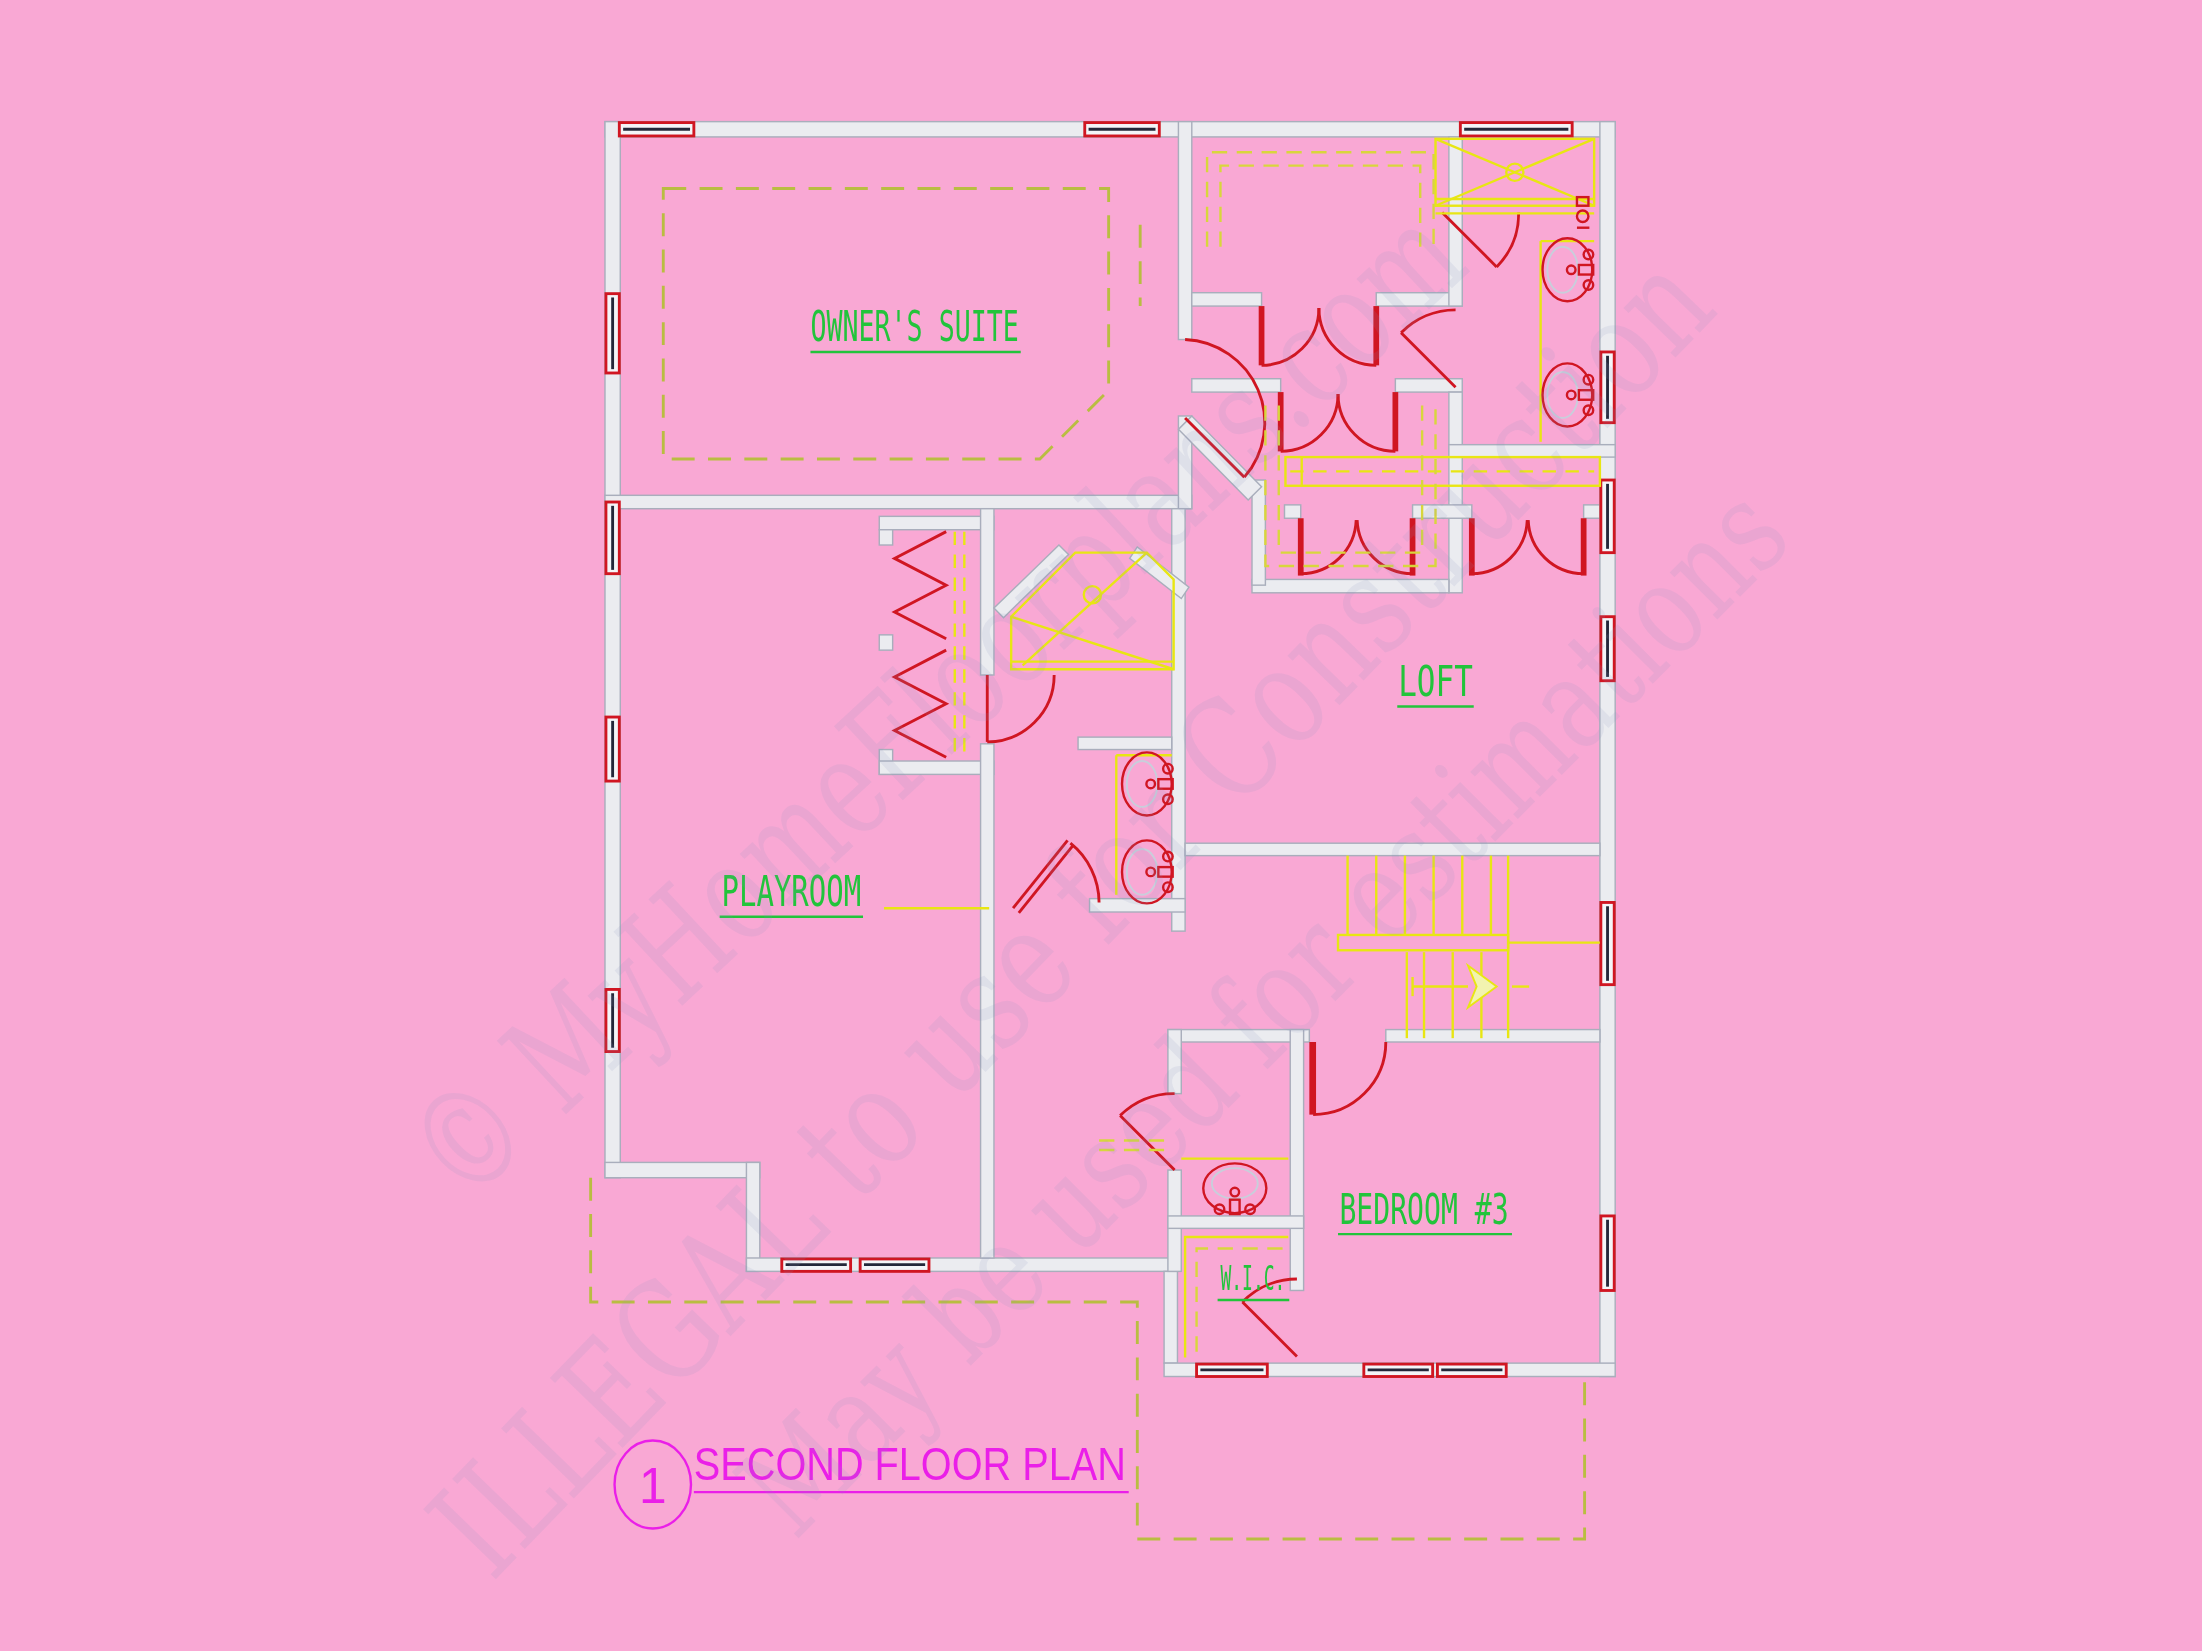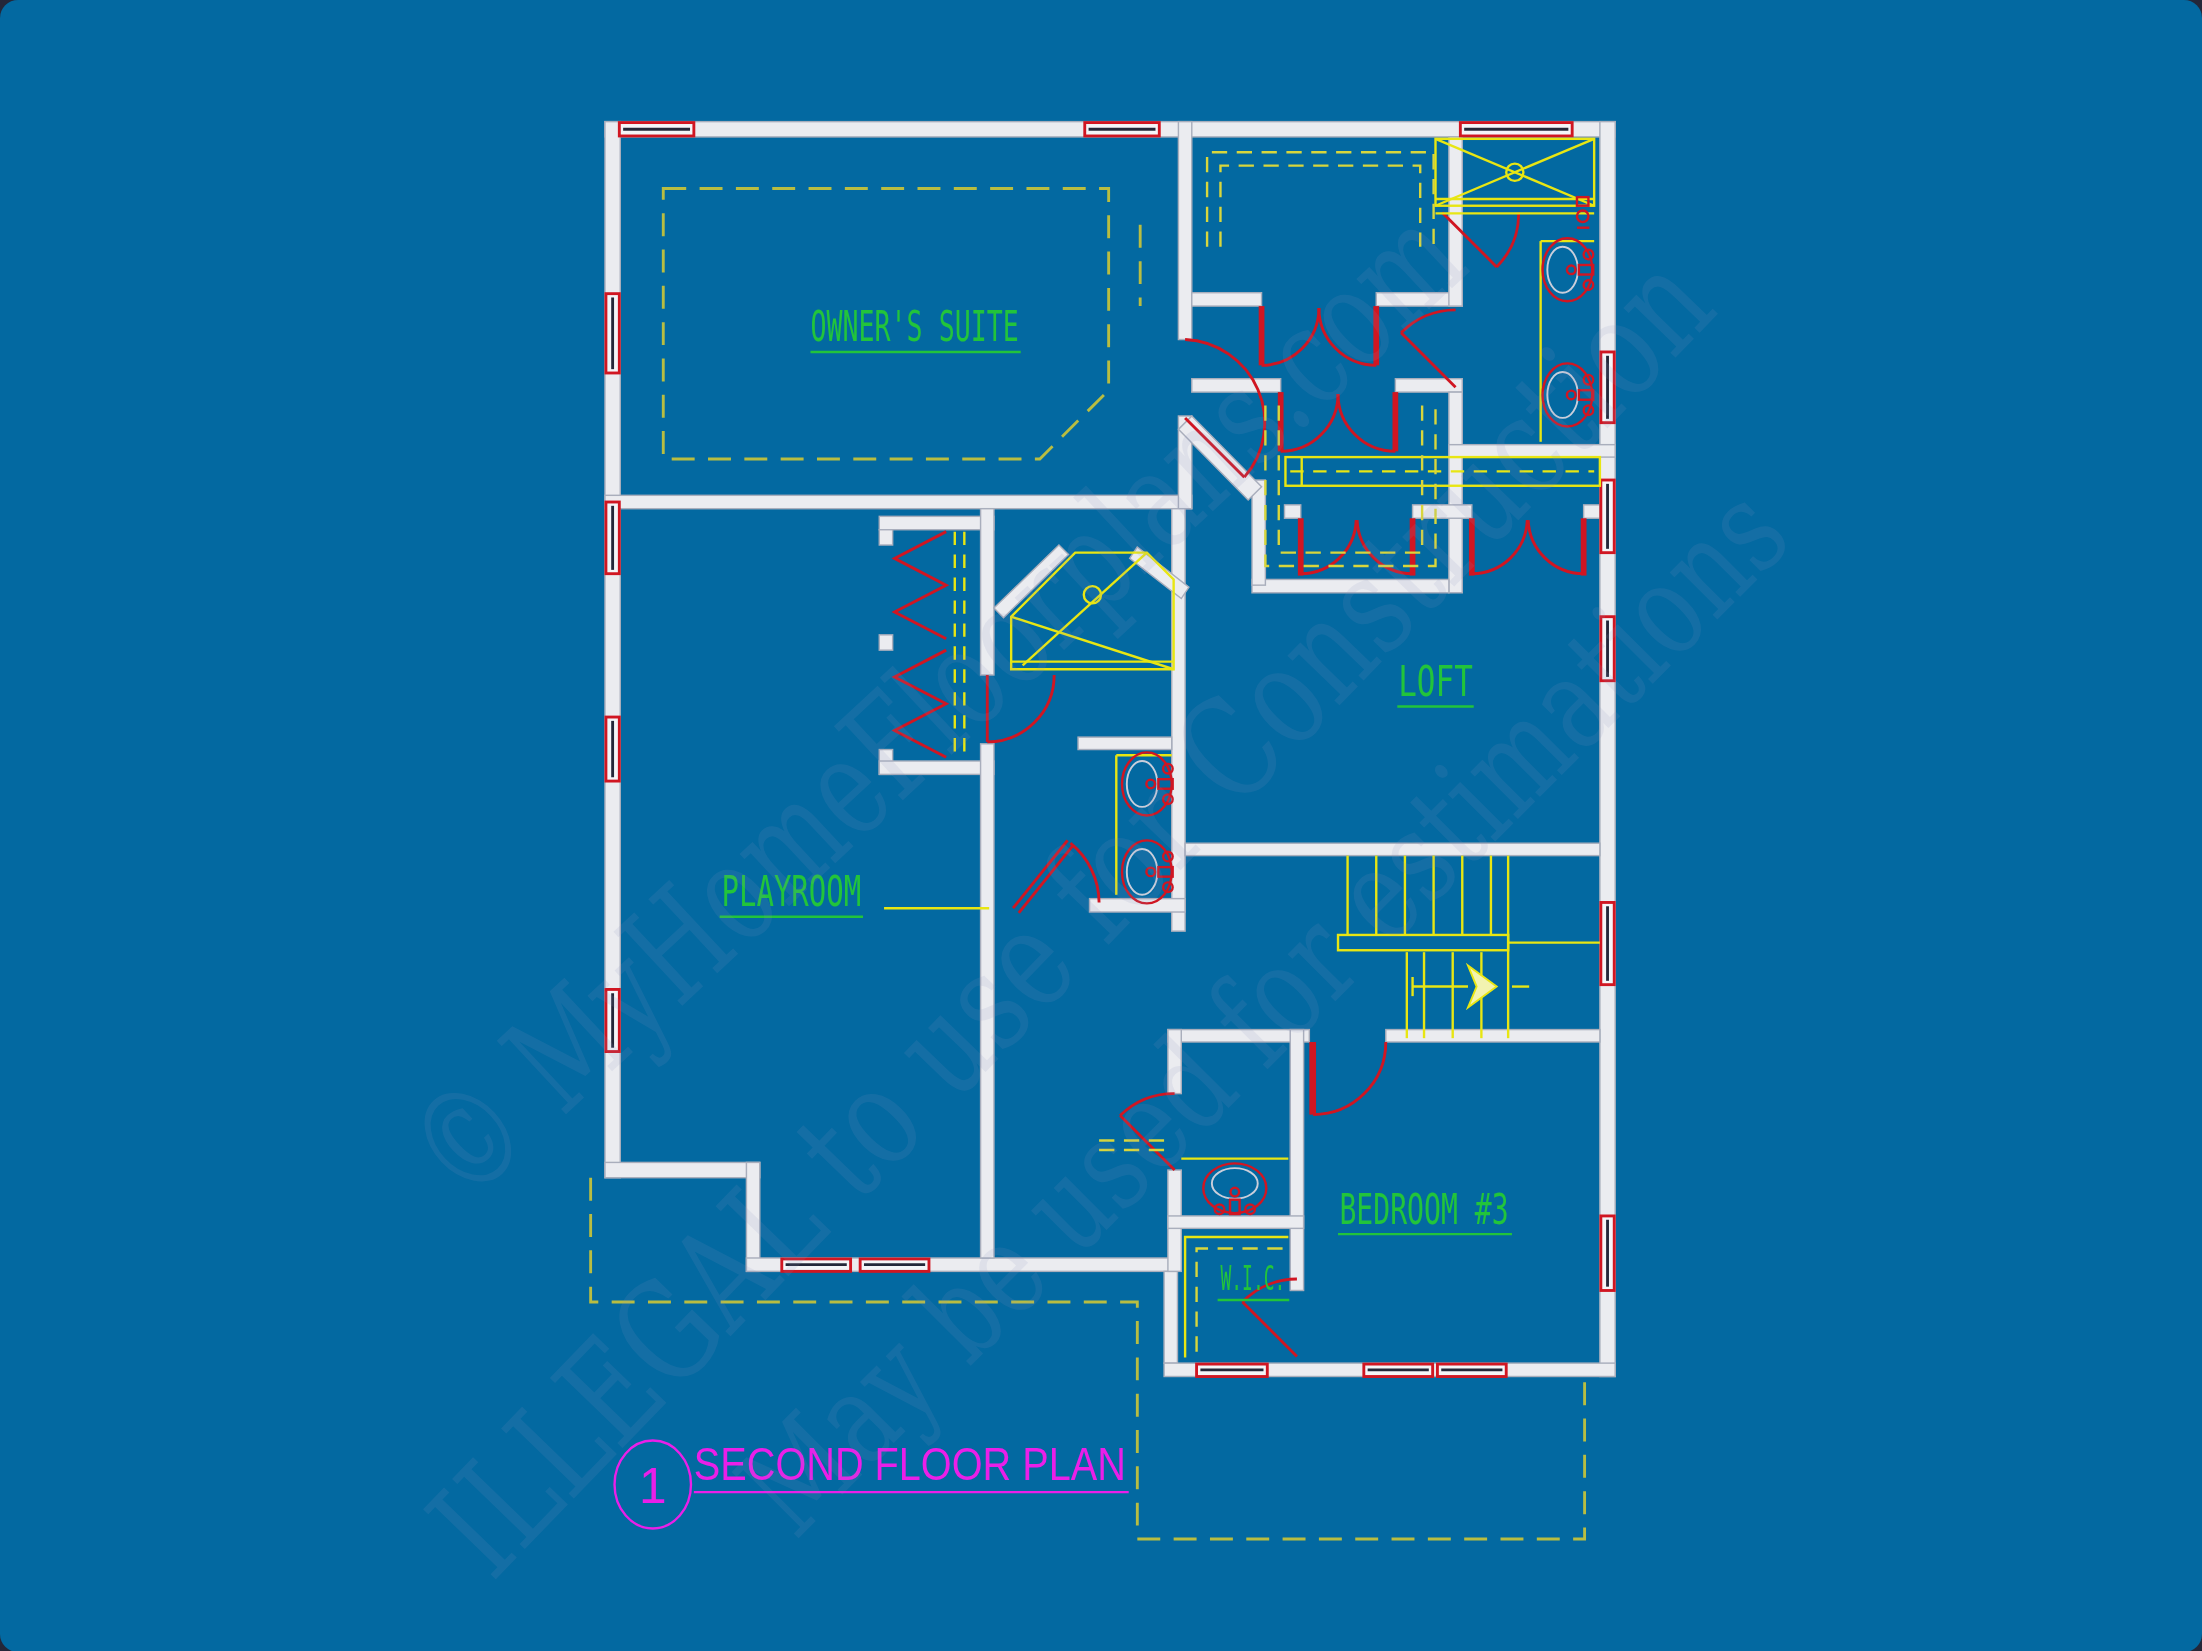"OWNER'S SUITE" .stage { background: #0369a1 -> #f9a8d4; border-radius: 18px -> none }
